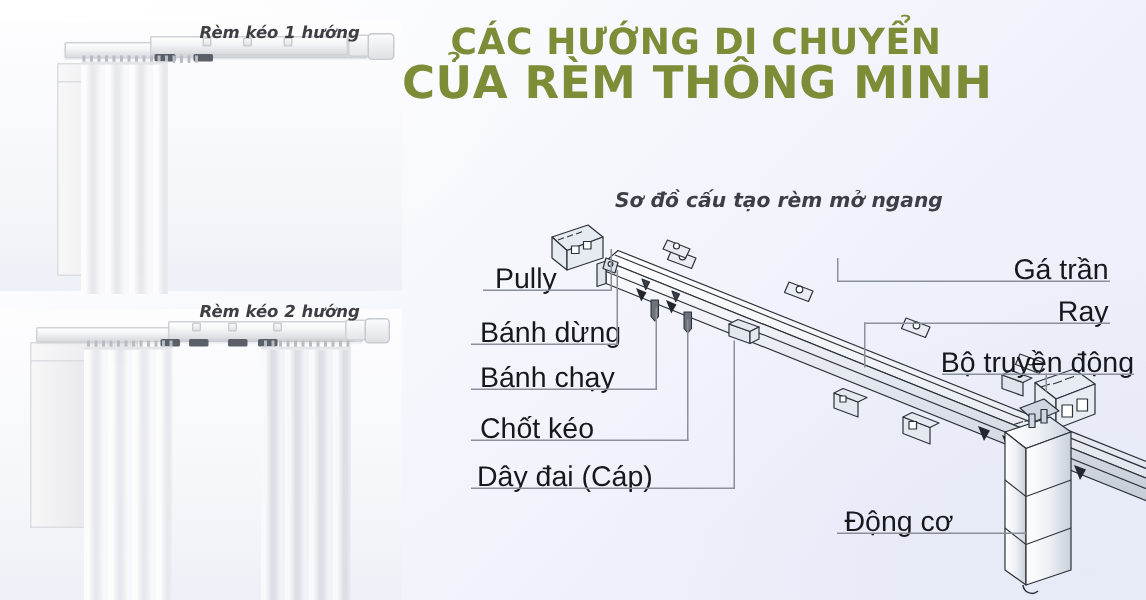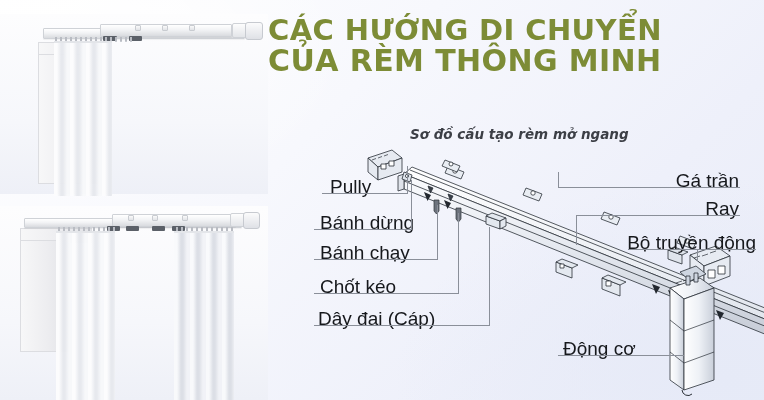"Rèm kéo 1 hướng" div.cap-label { html: none -> <div>Rèm kéo 1 hướng</div> }
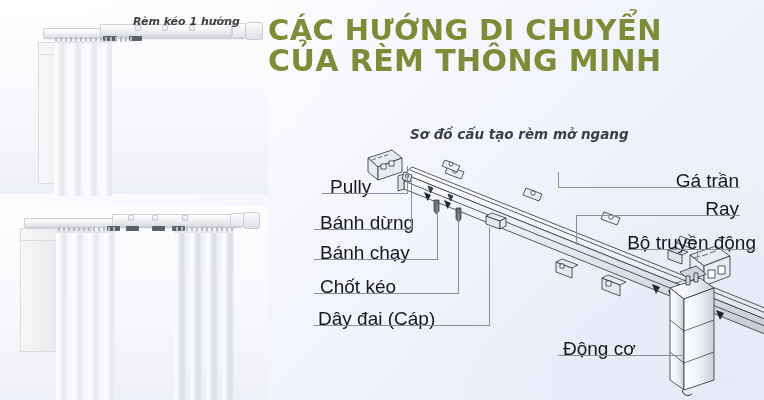"CÁC HƯỚNG DI CHUYỂN" .title-line { font-size: 29px -> 24px }
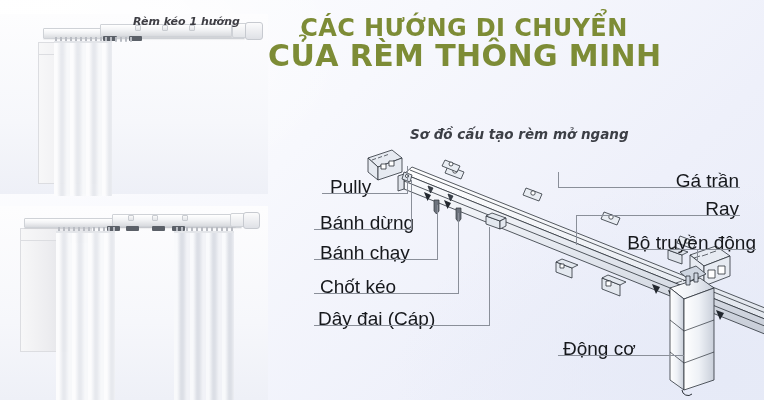"Rèm kéo 2 hướng" div.cap-label { html: none -> <div>Rèm kéo 2 hướng</div> }
